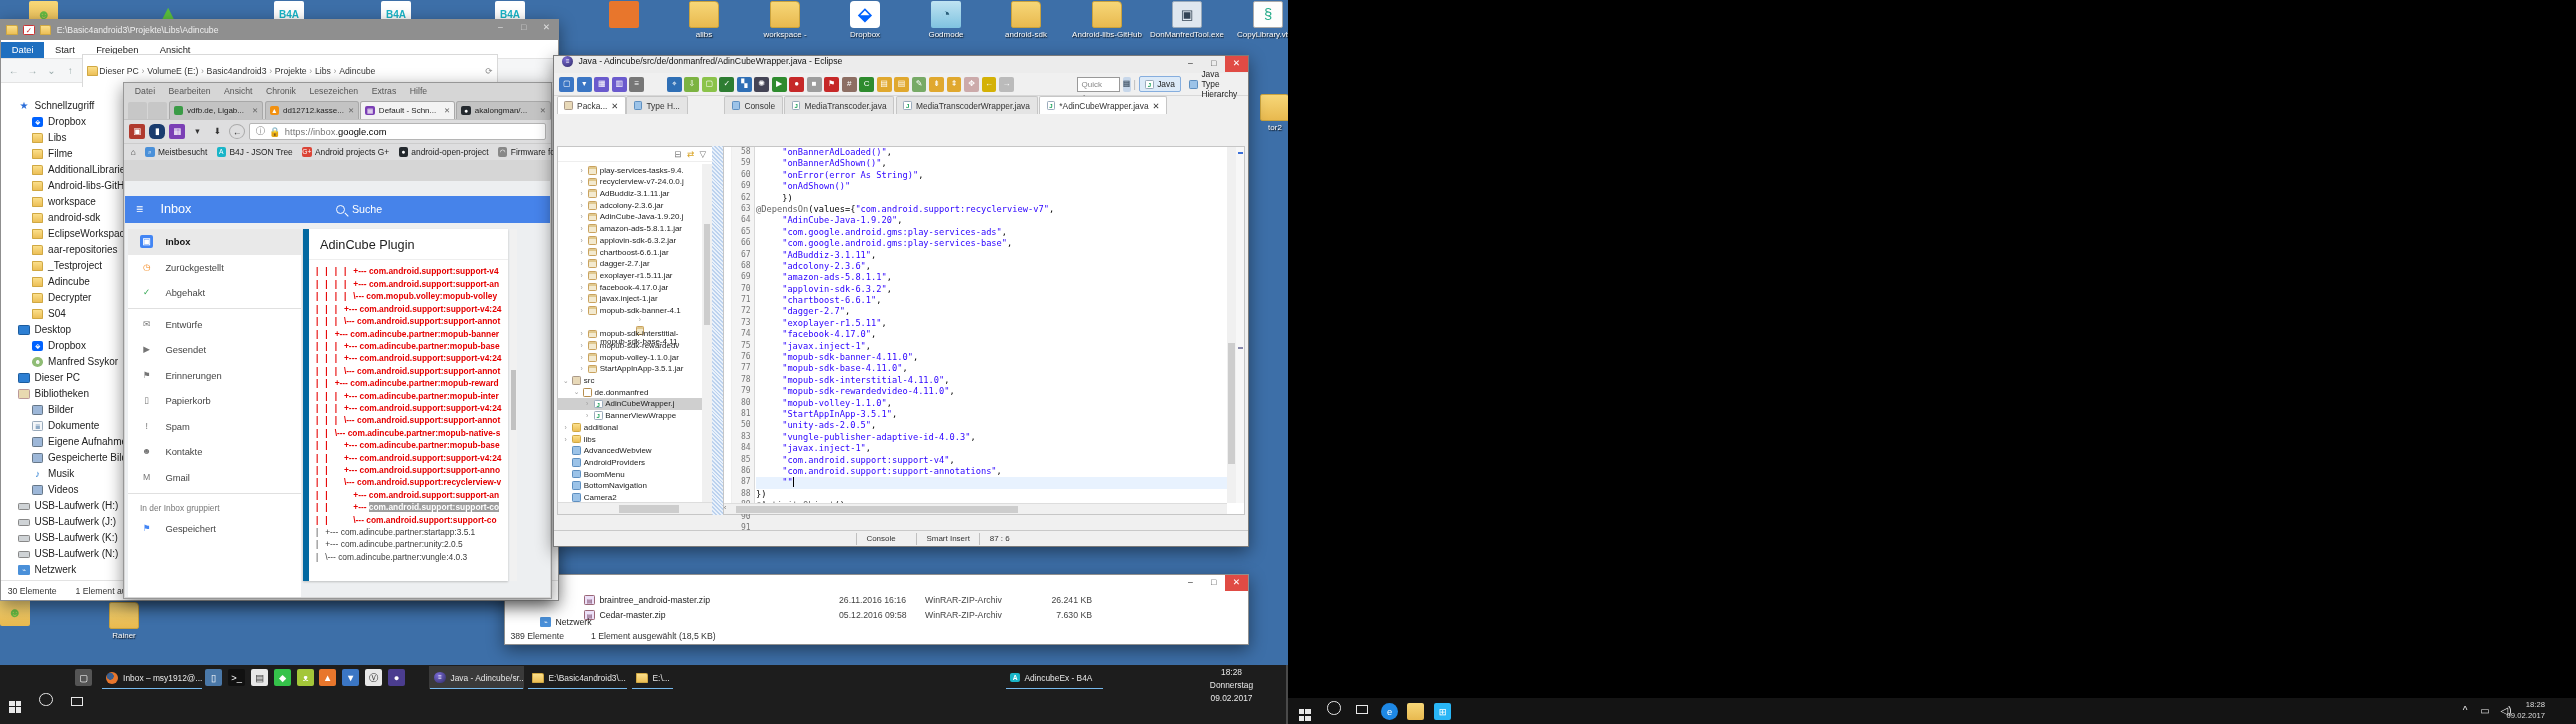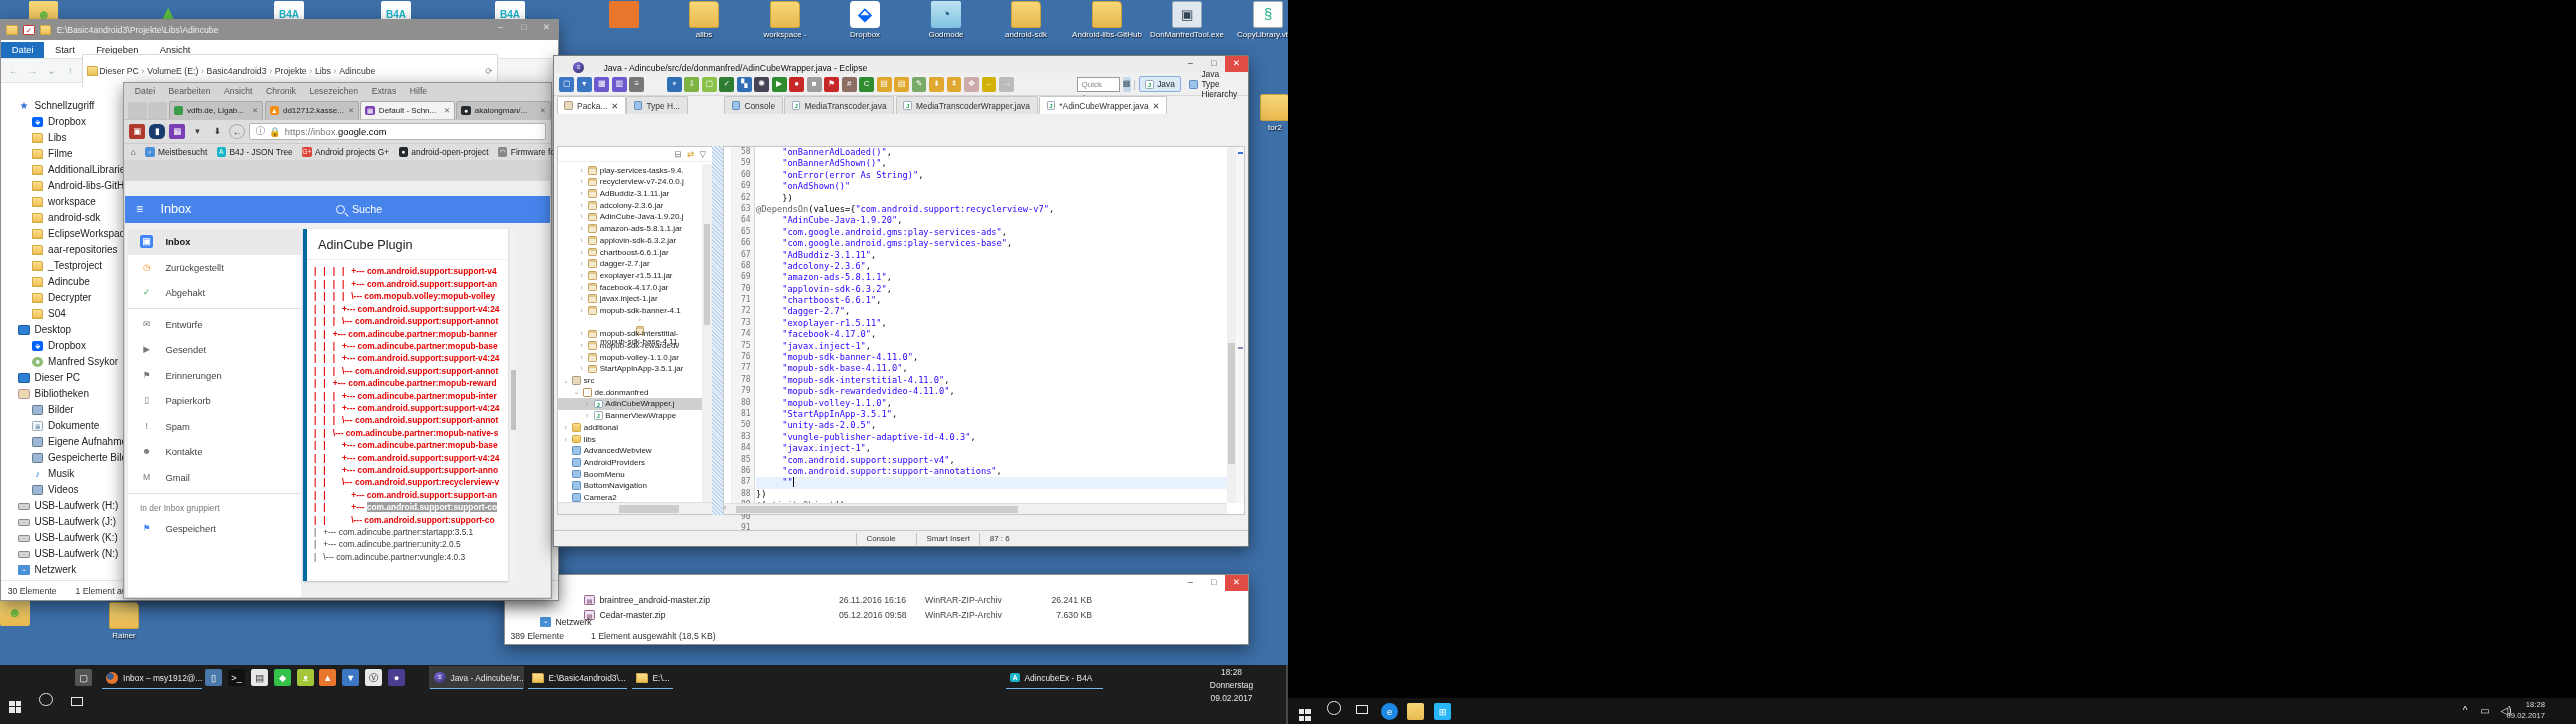"Java -" #ec-title { align-items: flex-end -> flex-start; gap: 19px -> 5px; padding-left: 19px -> 8px }
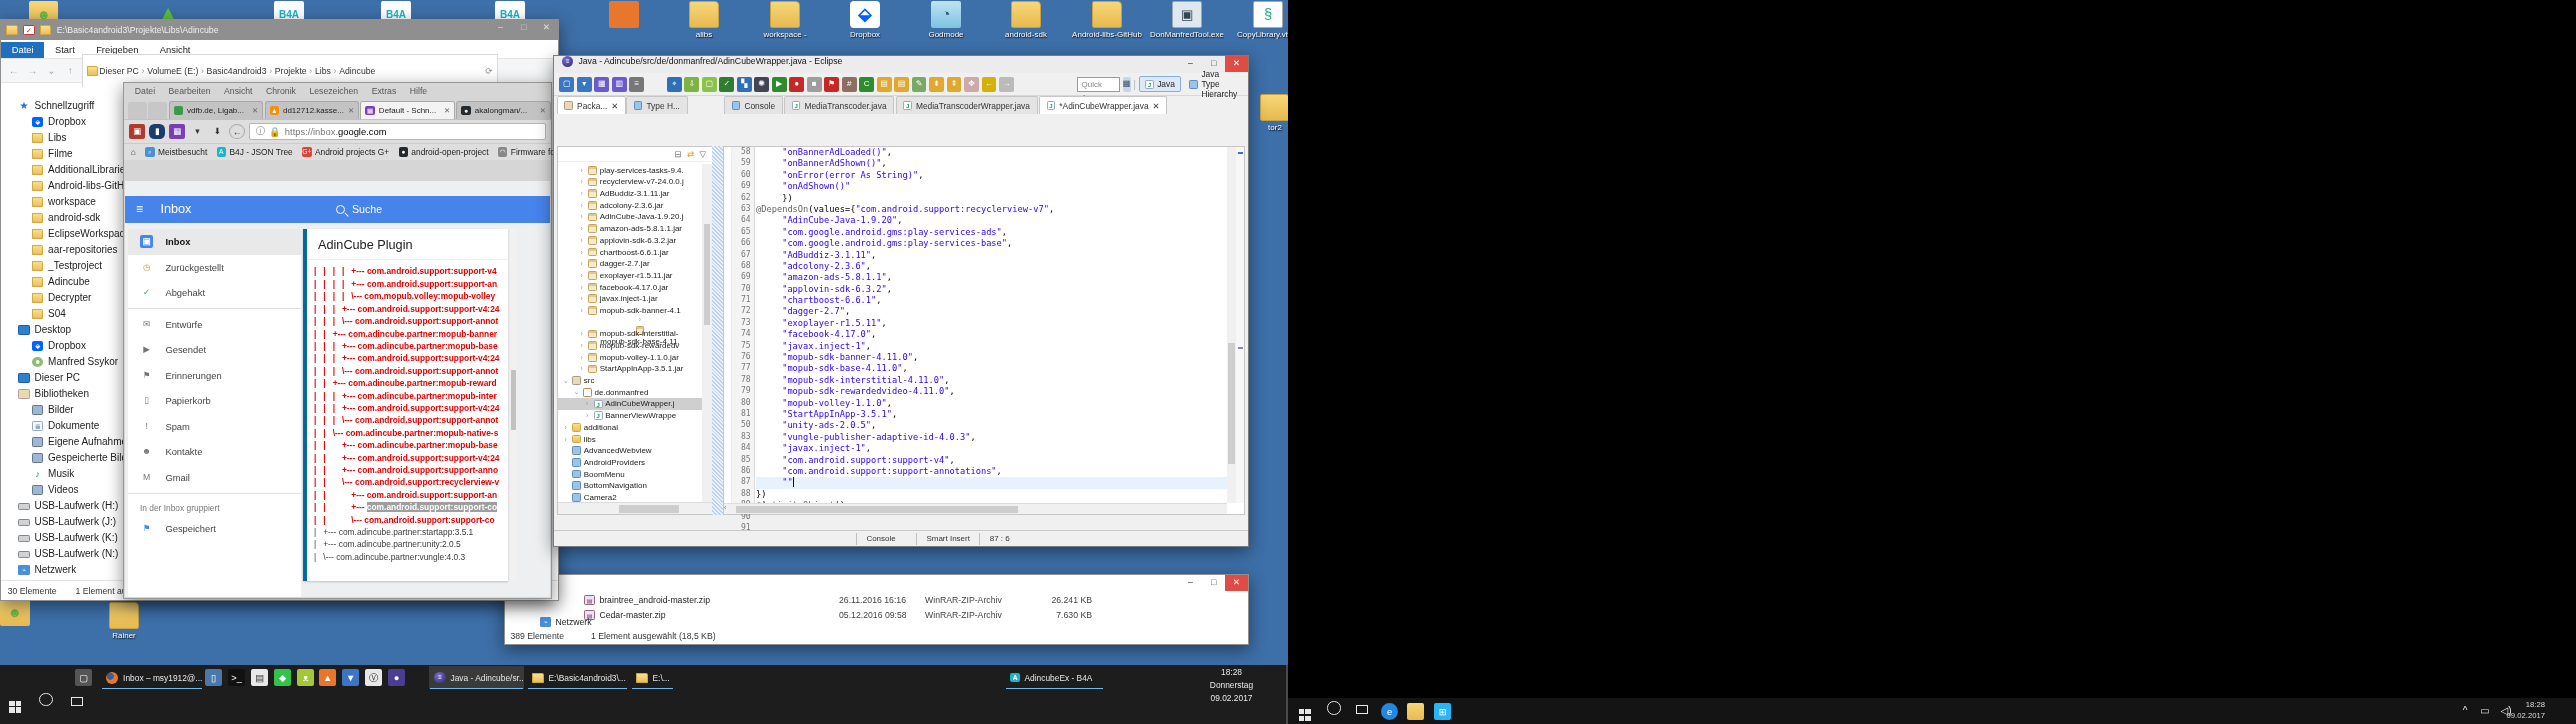"AdinCube Plugin" #gm-main { border-left: 4px solid #0369a1 -> 6px solid #0369a1 }
